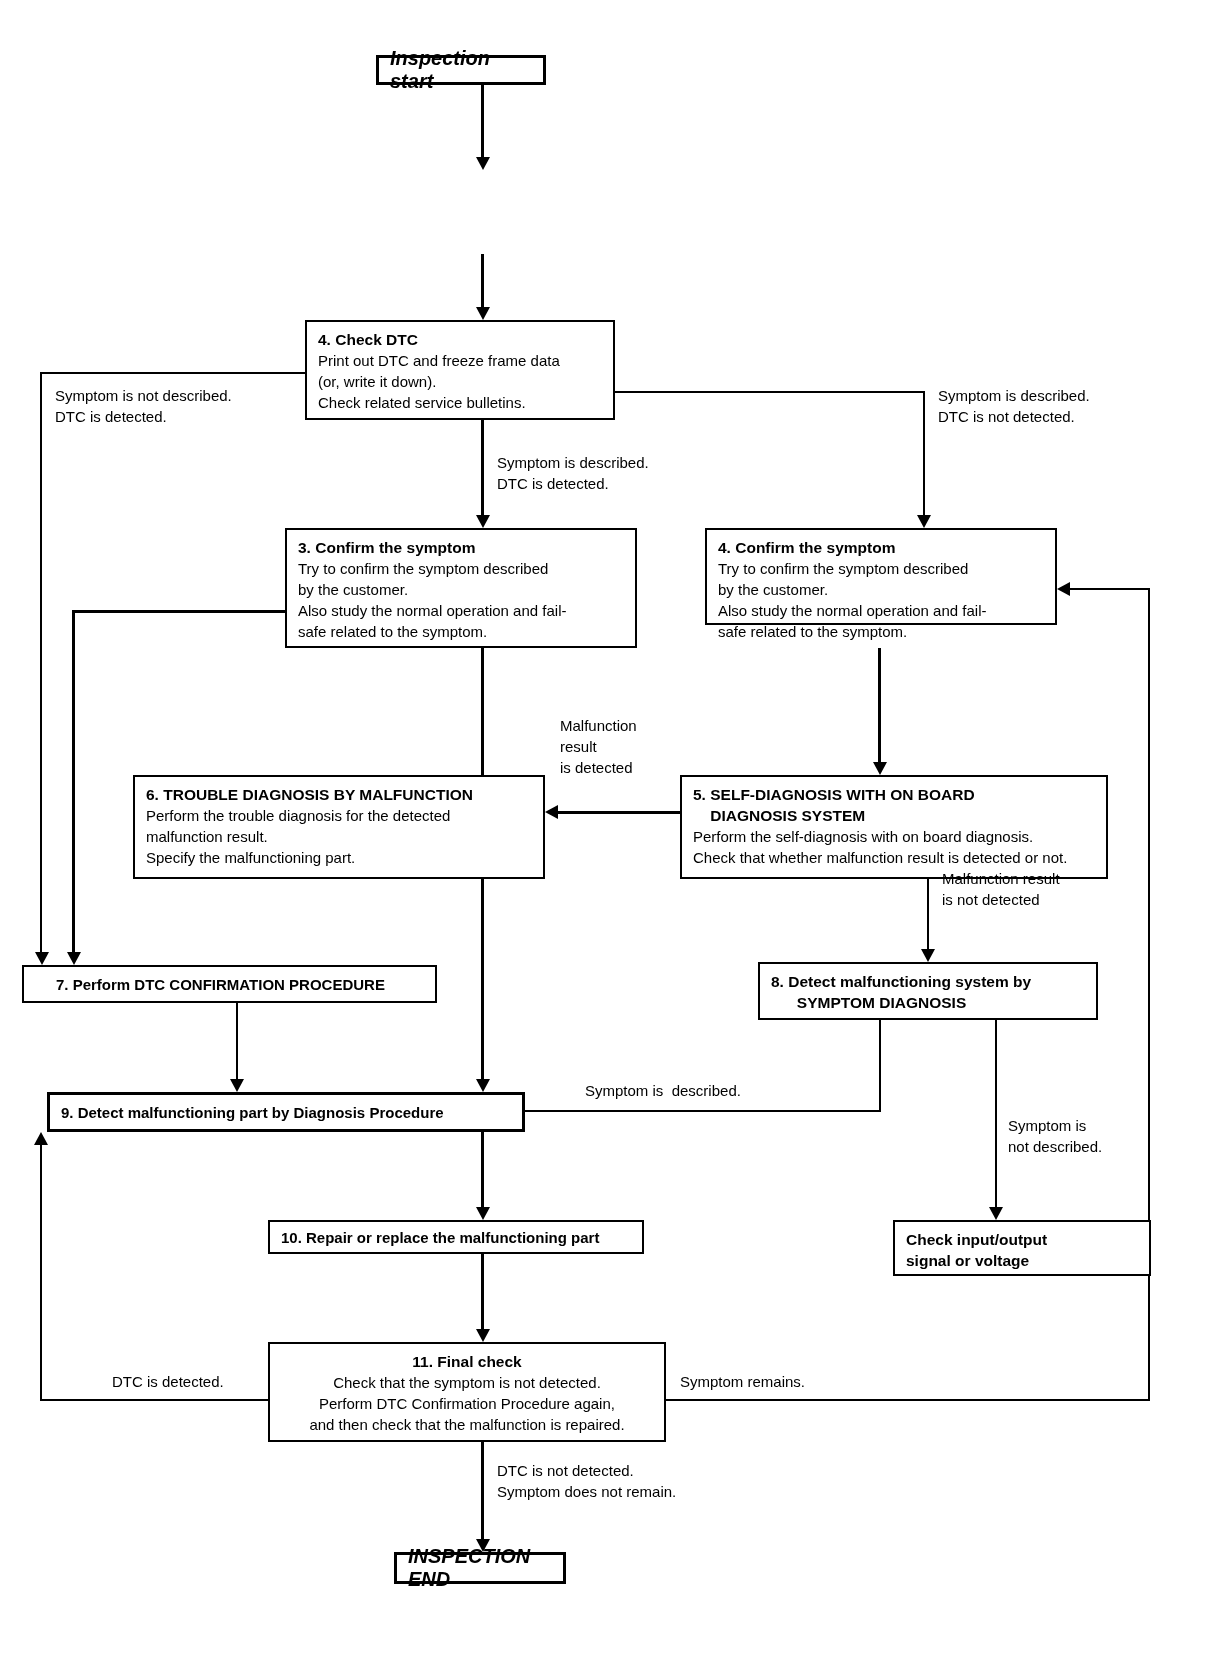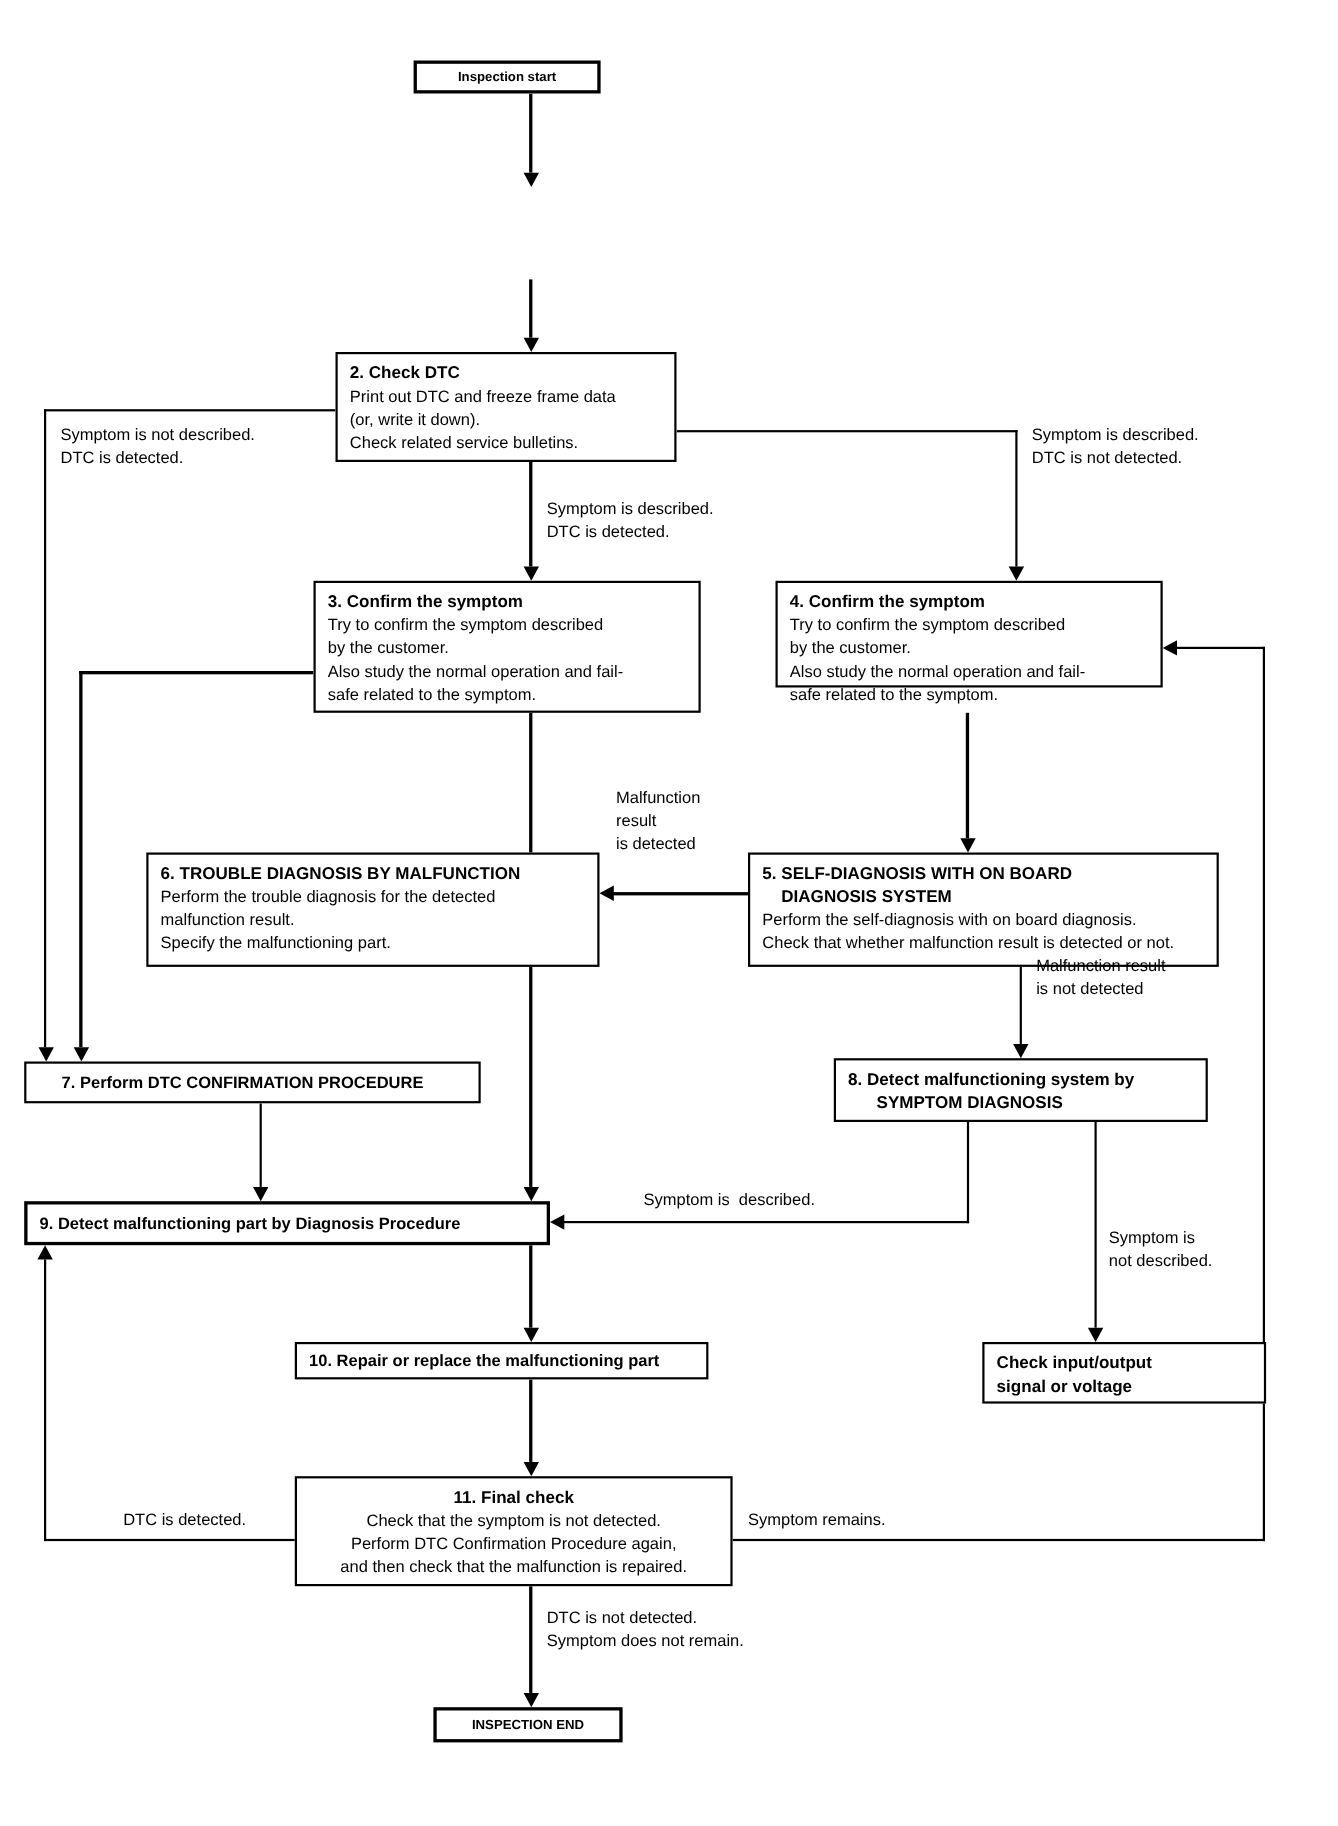"Inspection start" .terminal { font-size: 12px -> 20px; font-style: none -> italic; text-align: center -> left }
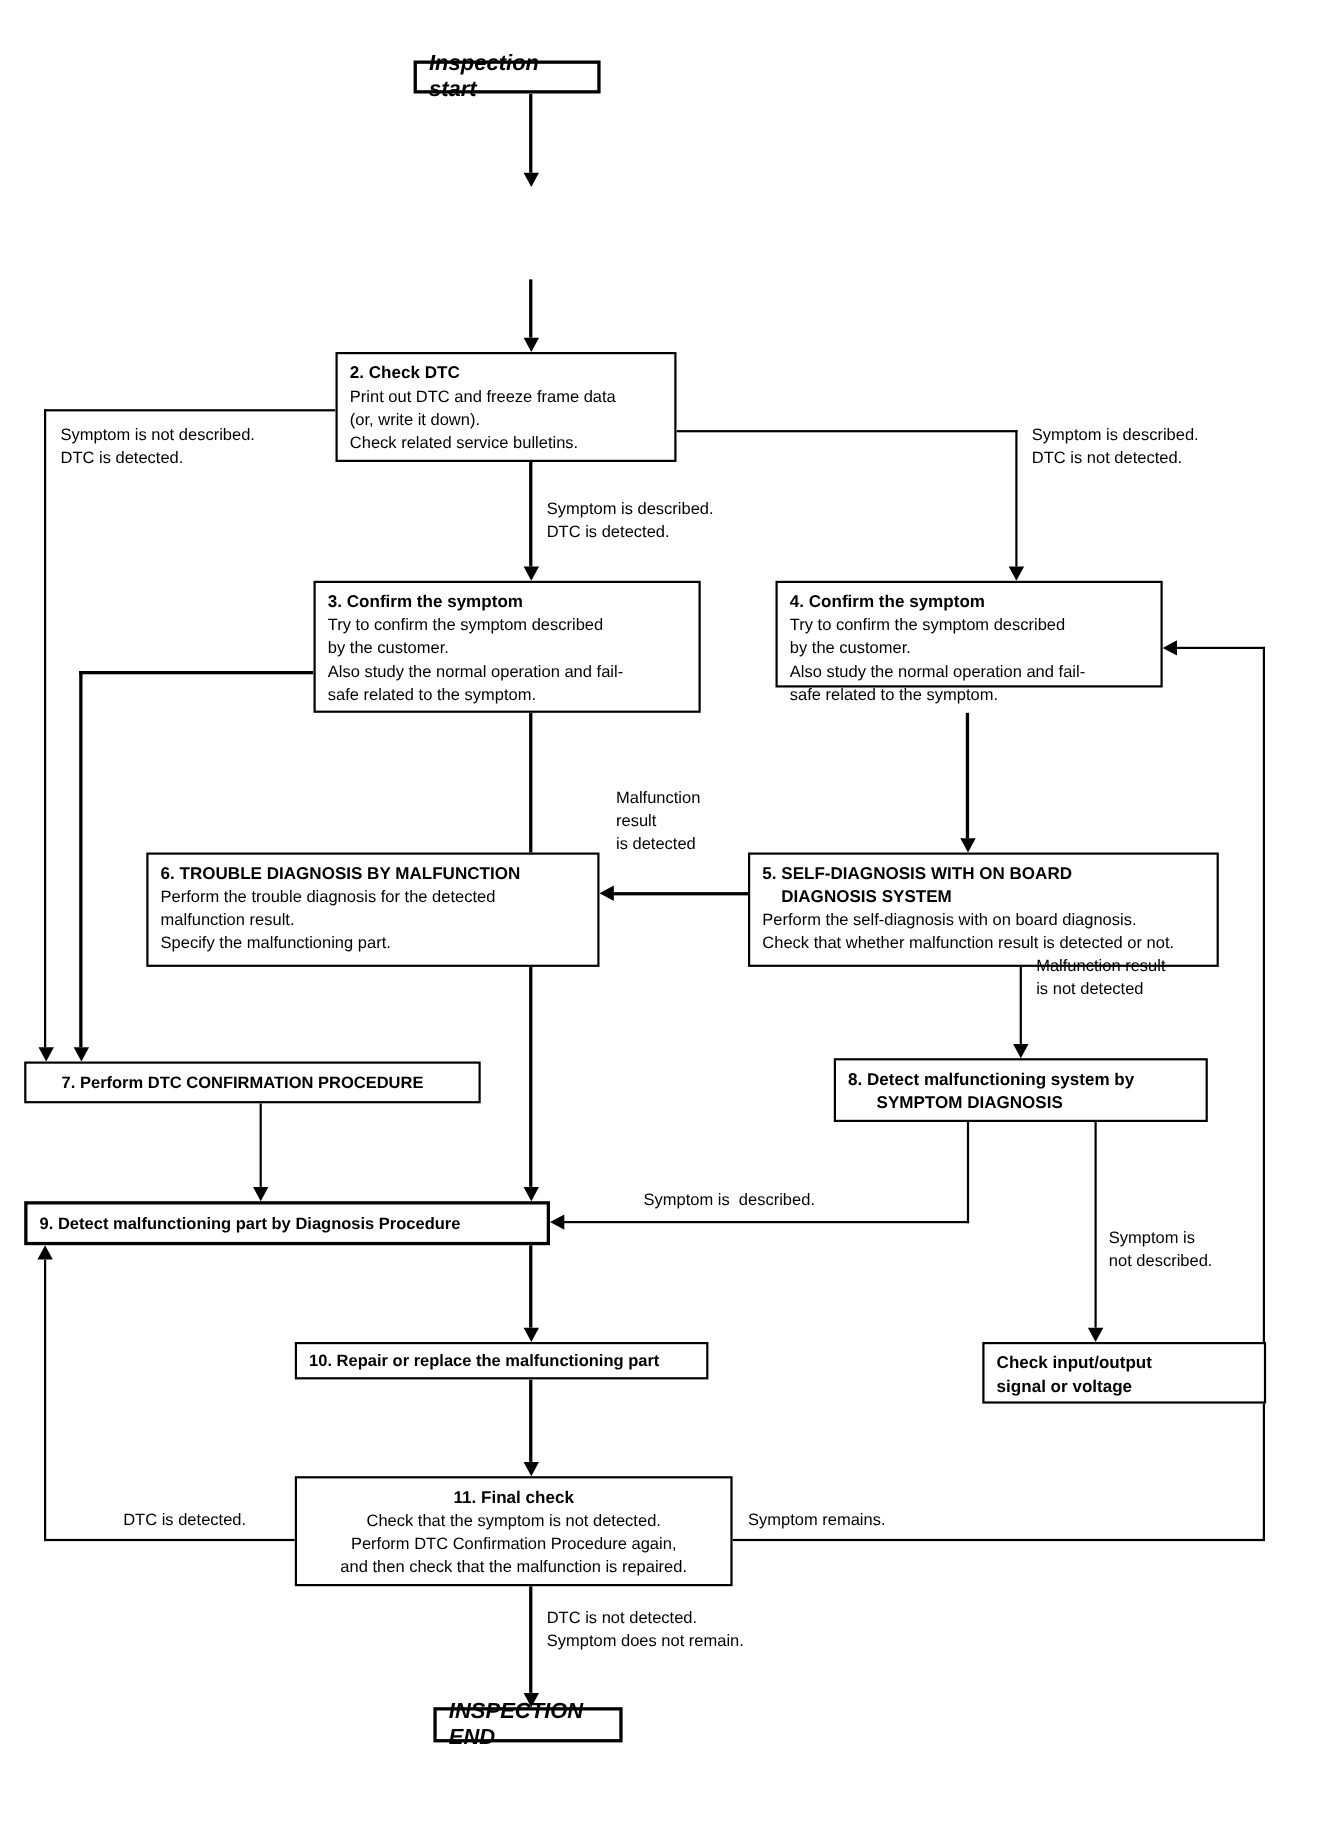"2. Check DTC" span.title { text: 2 -> 4 }
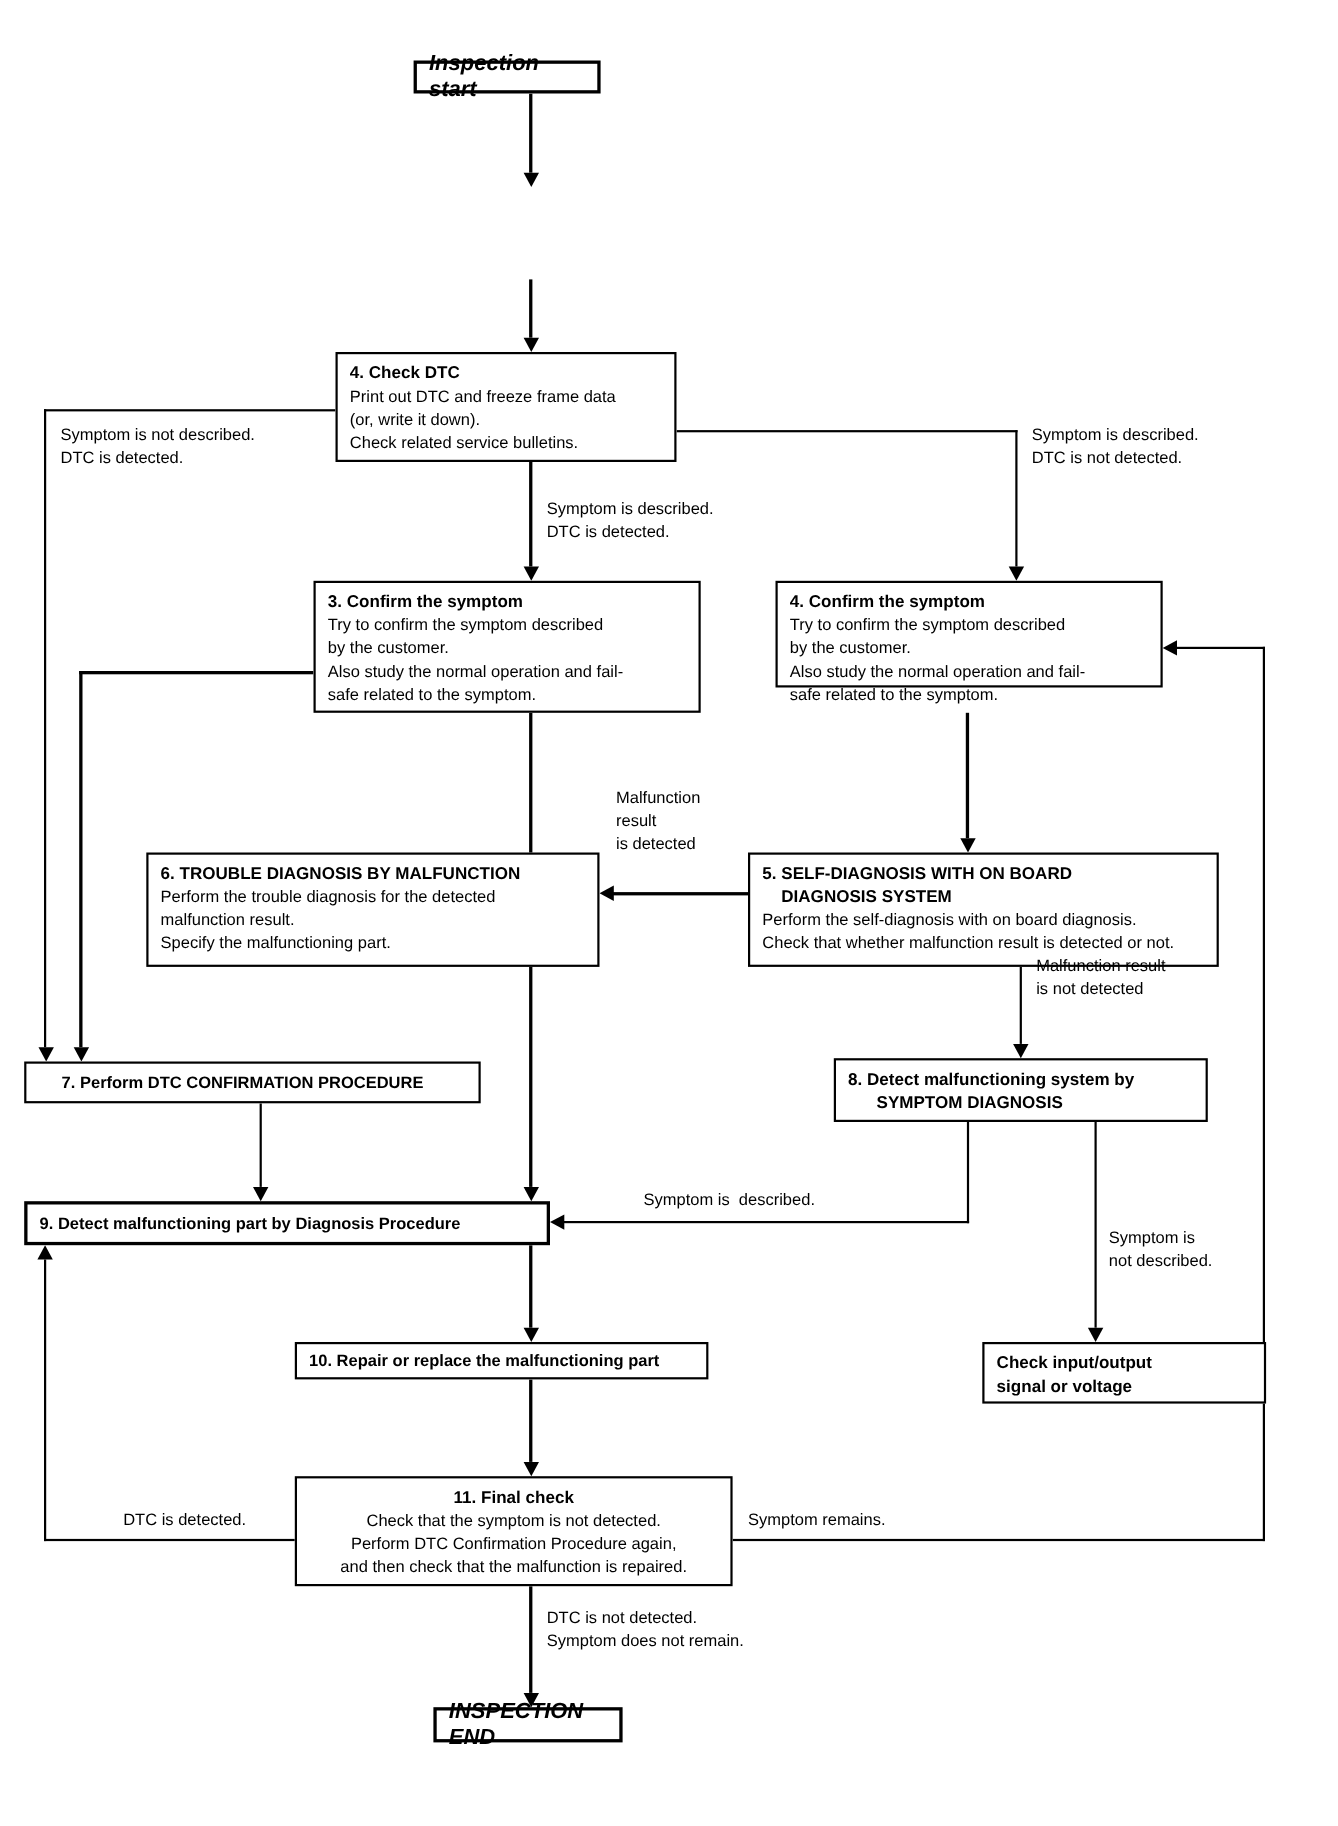"9. Detect malfunctioning part by" .thickborder { margin-left: none -> 25px }
